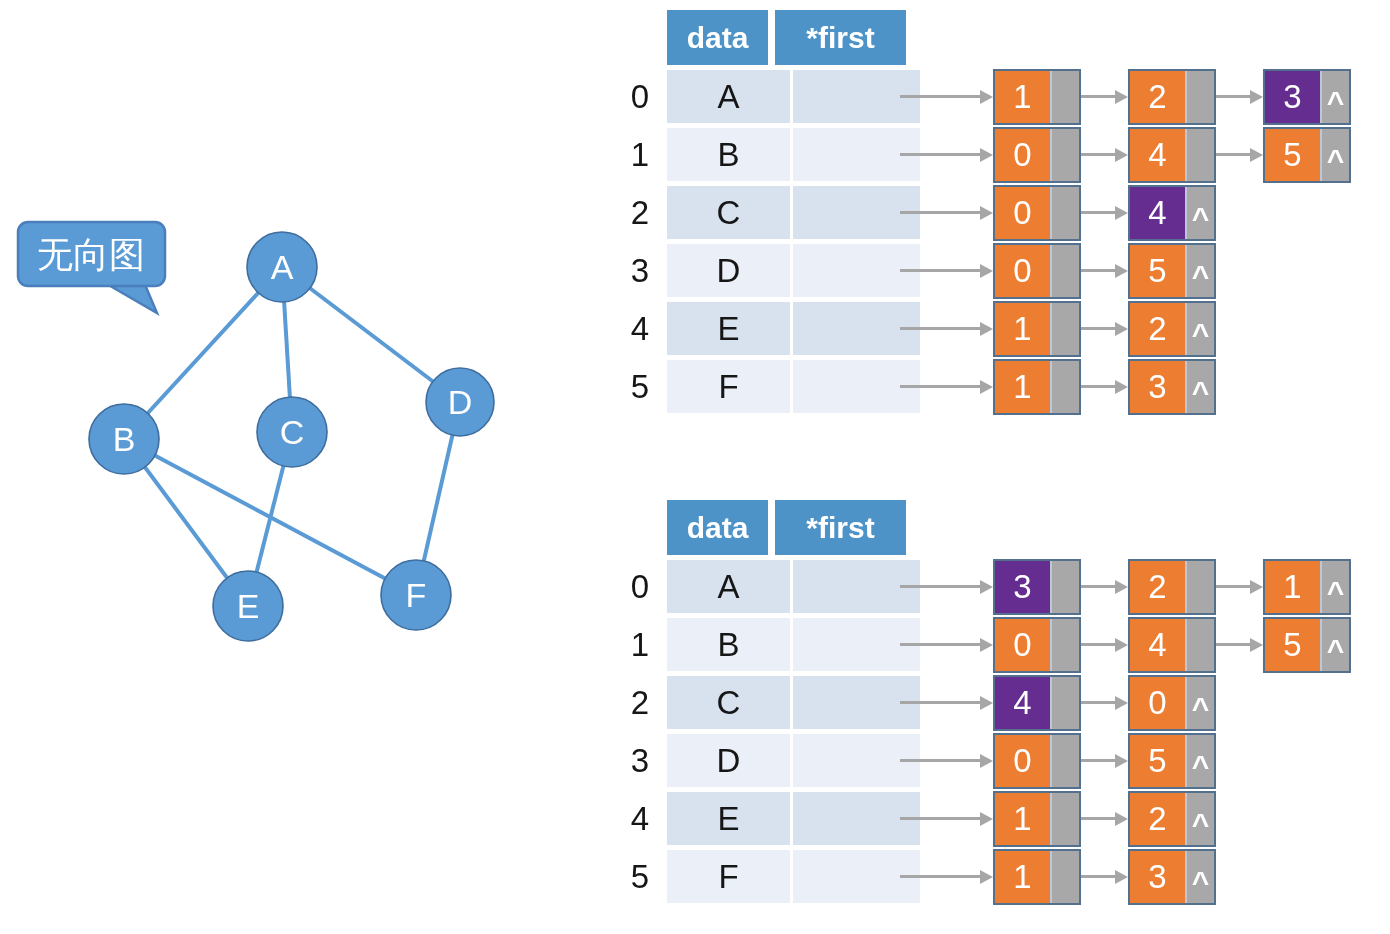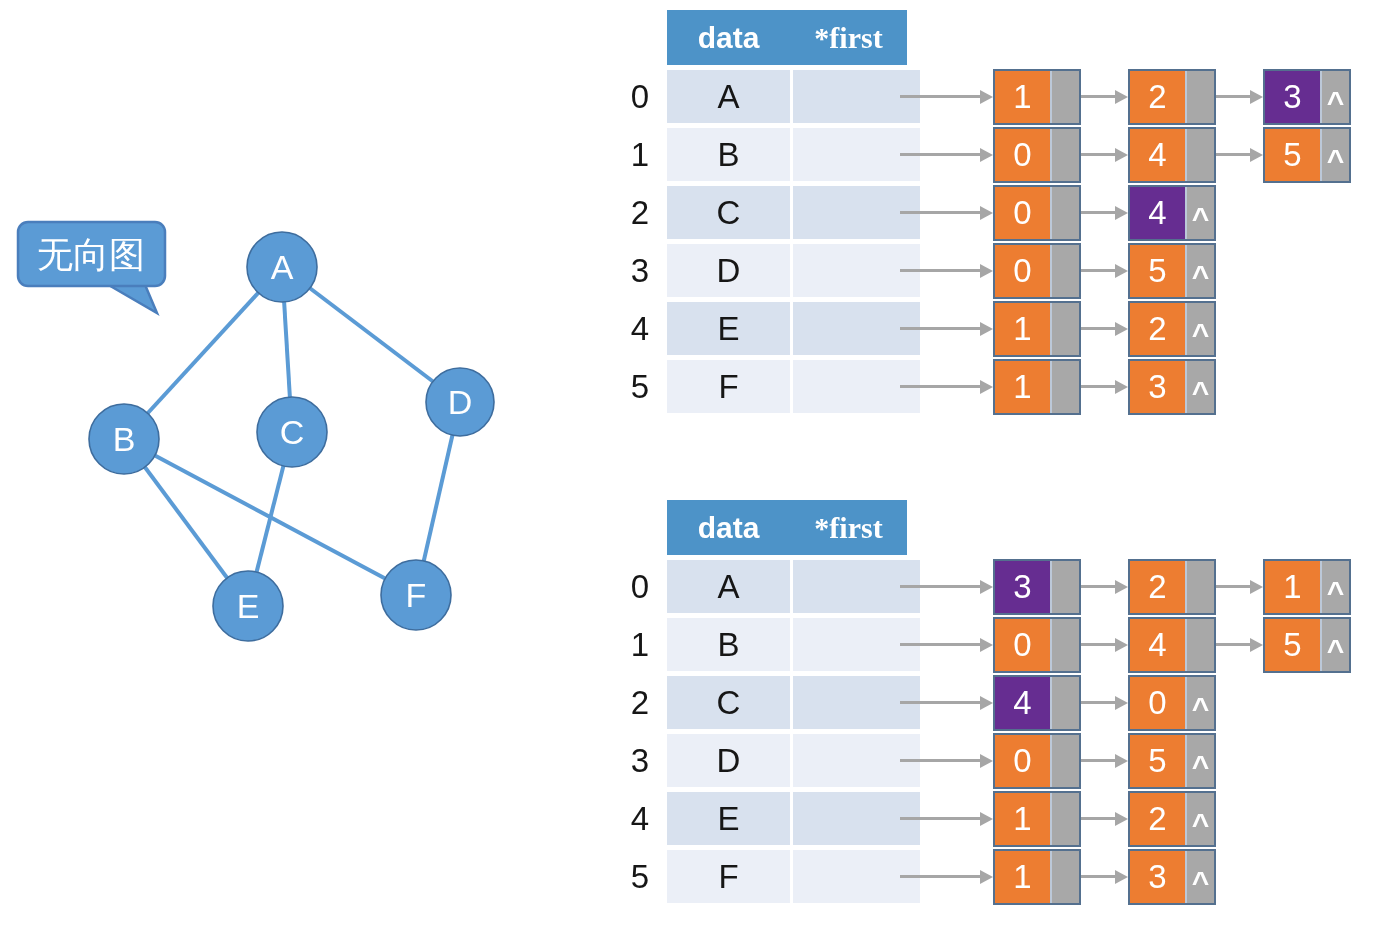"data" .hcell-data { margin-right: 0 -> 7px; width: 123px -> 101px }
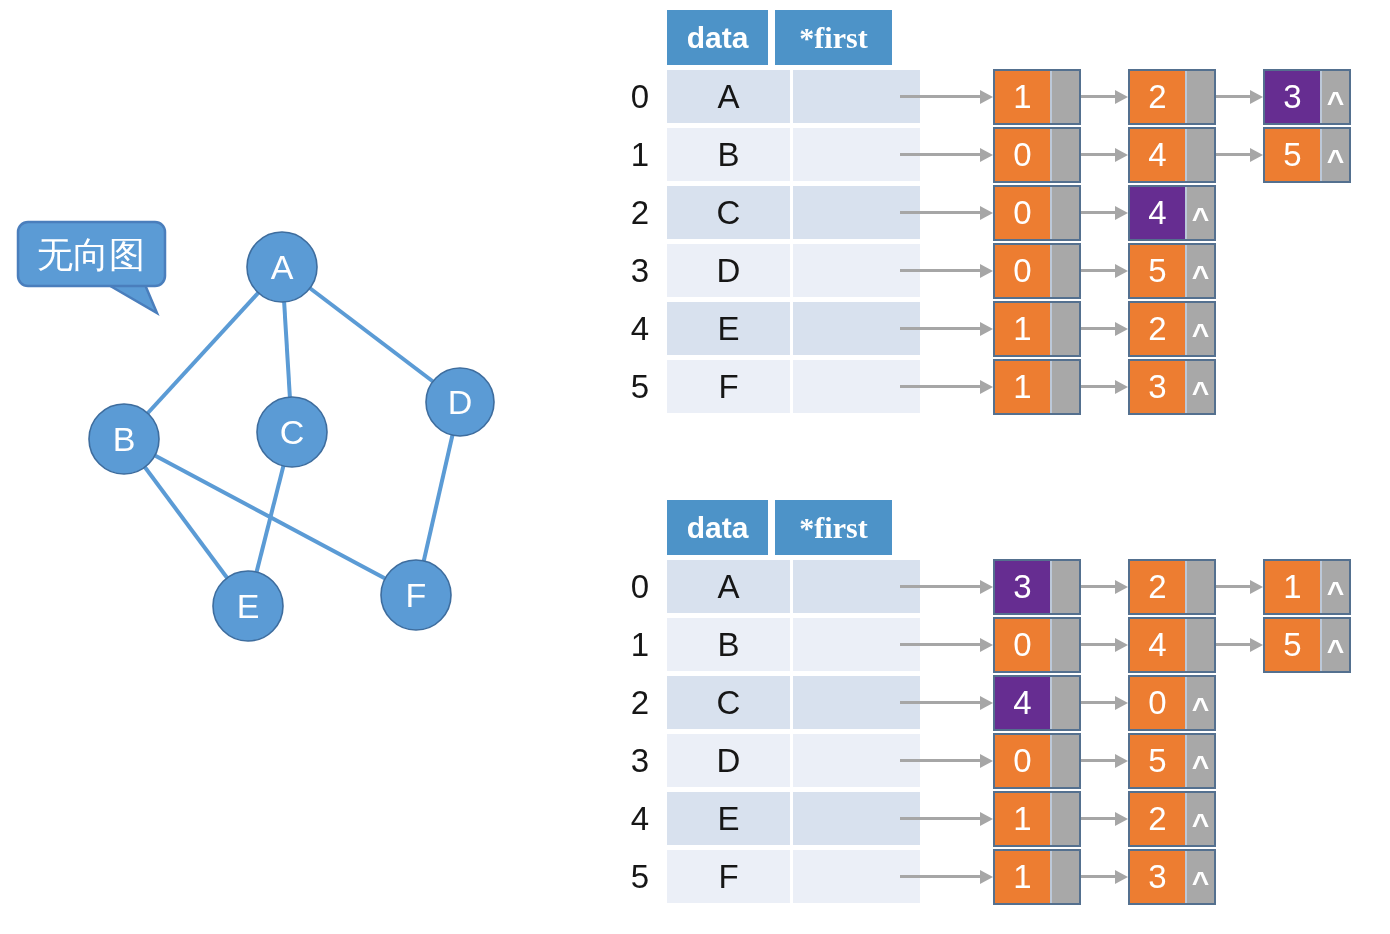"*first" .hcell-first { font-family: Liberation Serif, serif -> none; width: 117px -> 131px }
